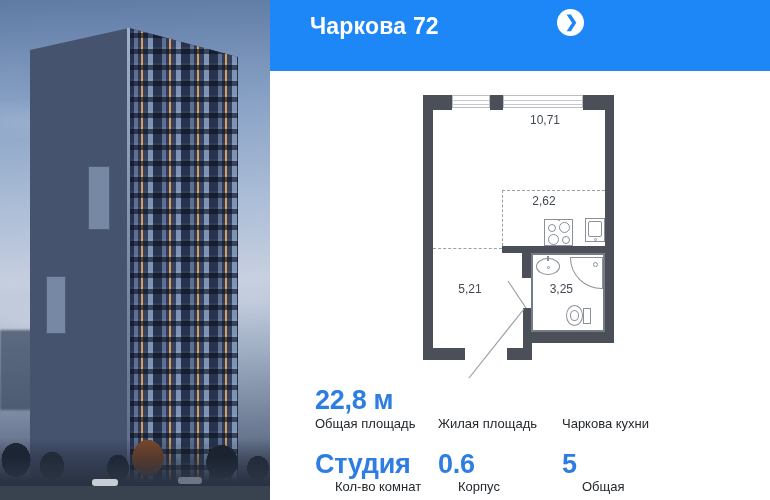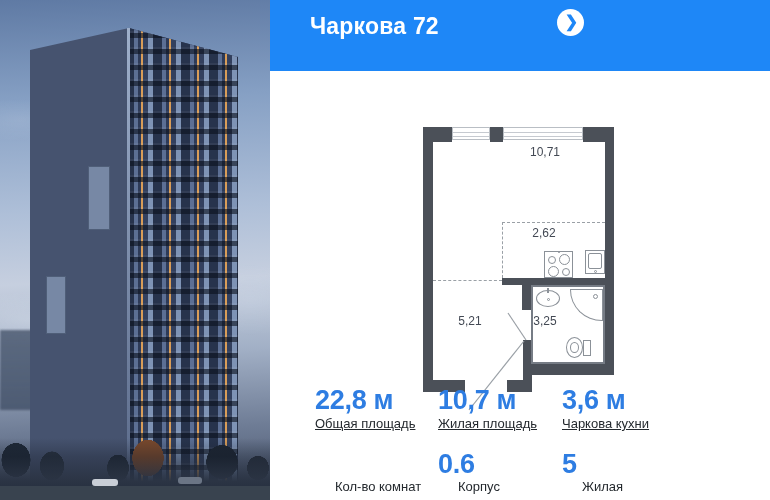"10,71" .plan { margin-top: 32px -> none }
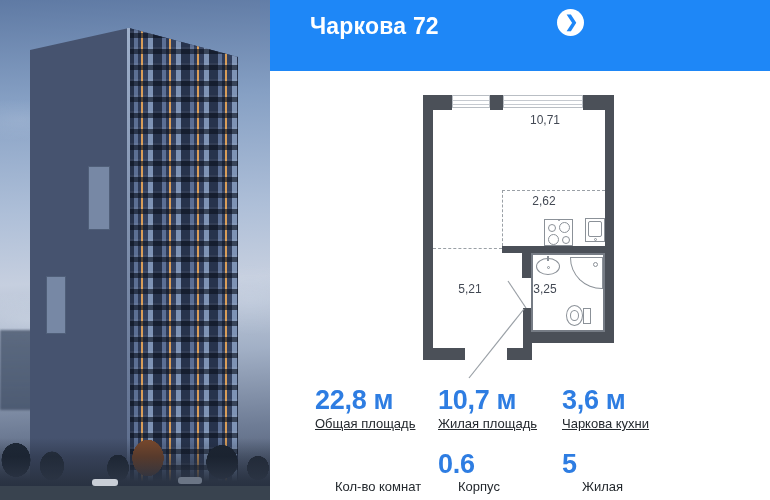"3,25" .lbl-bath { text-align: none -> right }
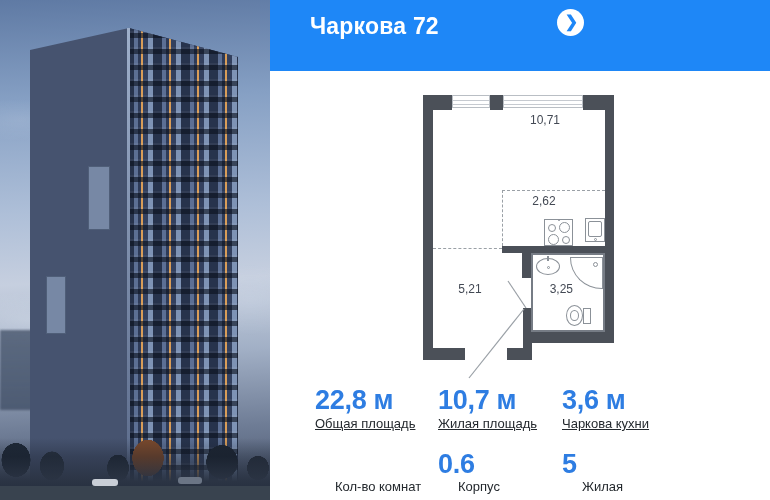"10,7 м" div.stat-value { html: <div>10,7 м</div> -> none }
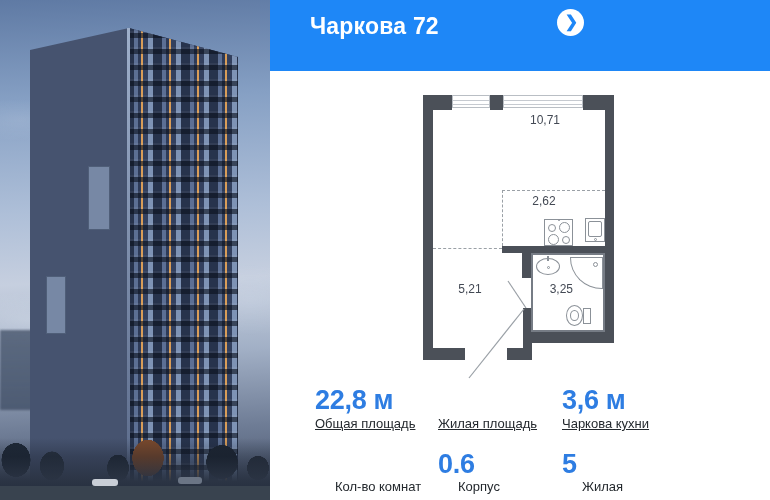"3,6 м" div.stat-value { html: <div>3,6 м</div> -> none }
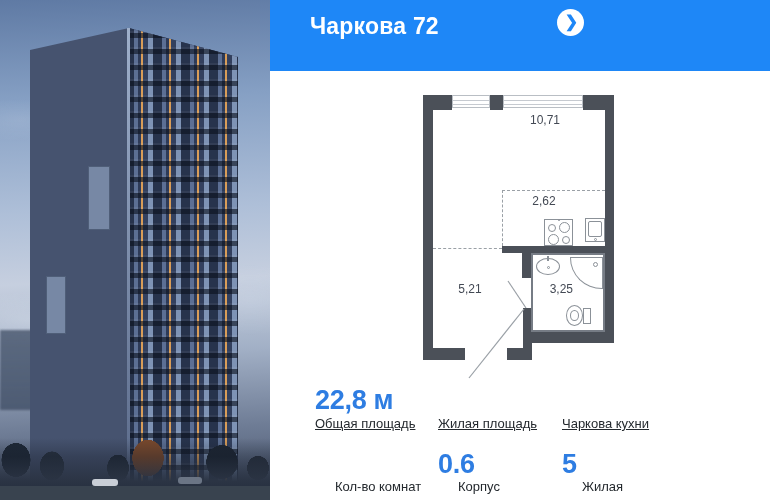"Общая площадь" .rl1 { text-decoration: underline -> none }
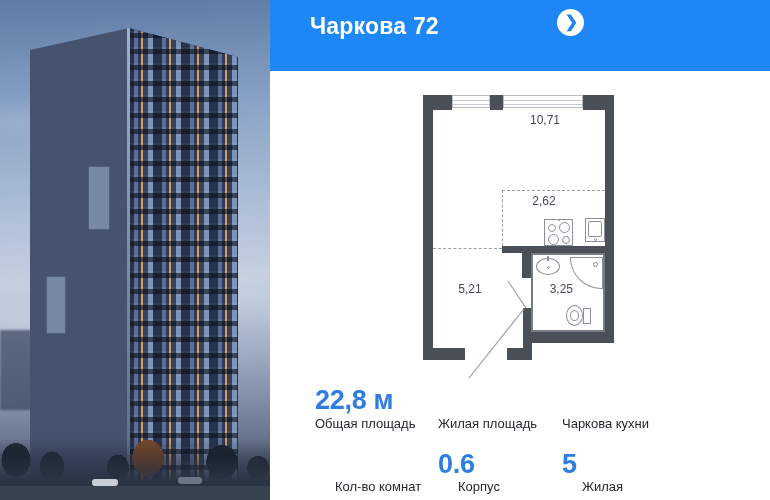"Студия" div.stat-value { html: none -> <div>Студия</div> }
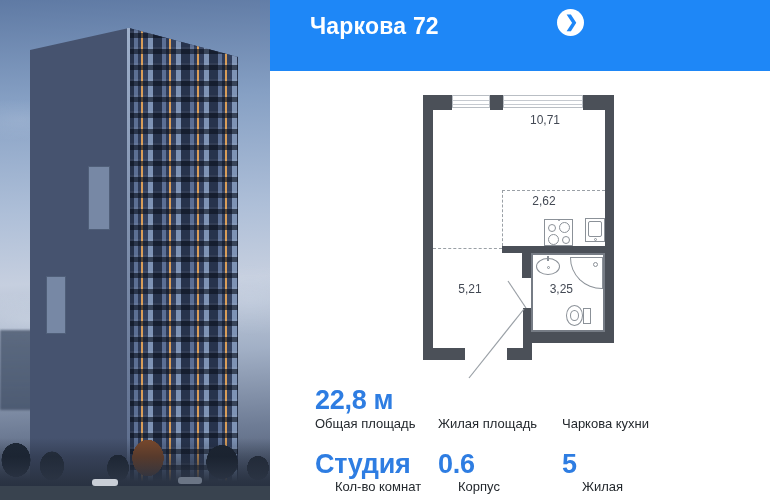"Жилая" div.stat-label { text: Жилая -> Общая }
